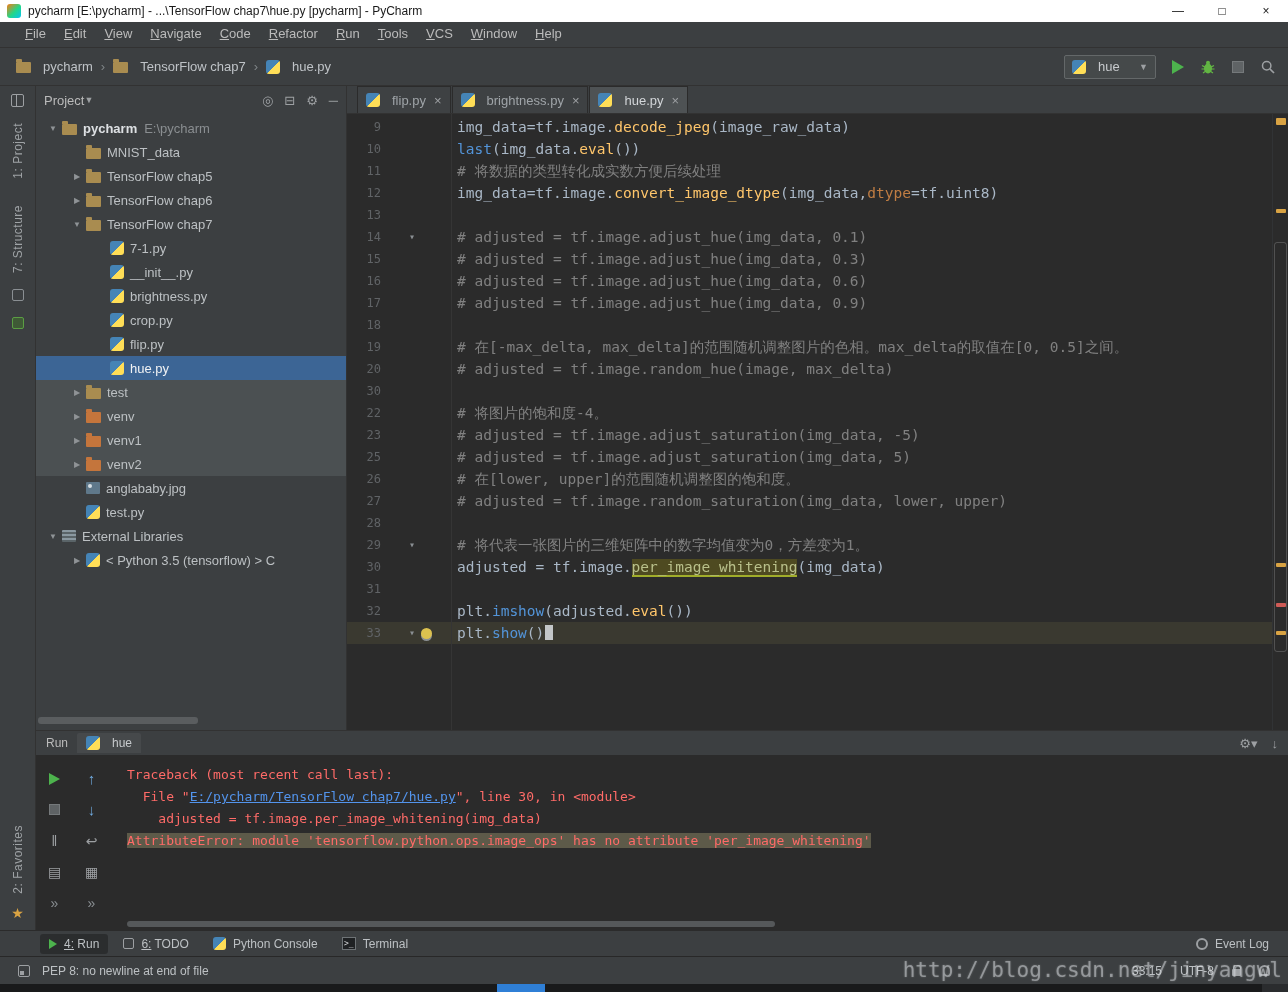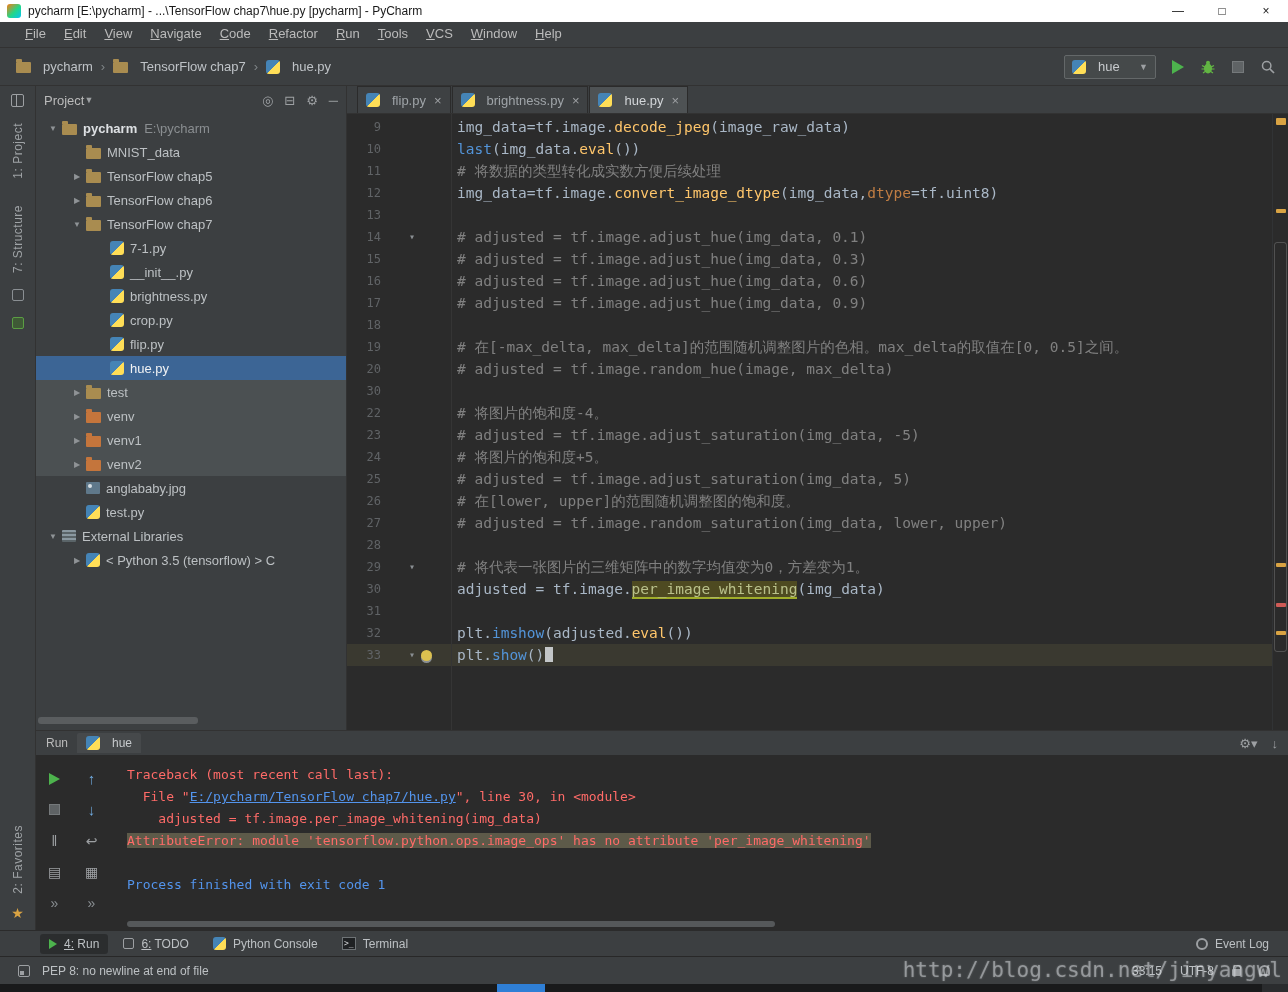"24" div.code-line { html: <div><span>24</span><span></span><span><span># 将图片的饱和度+5。</span></span></div> -> none }
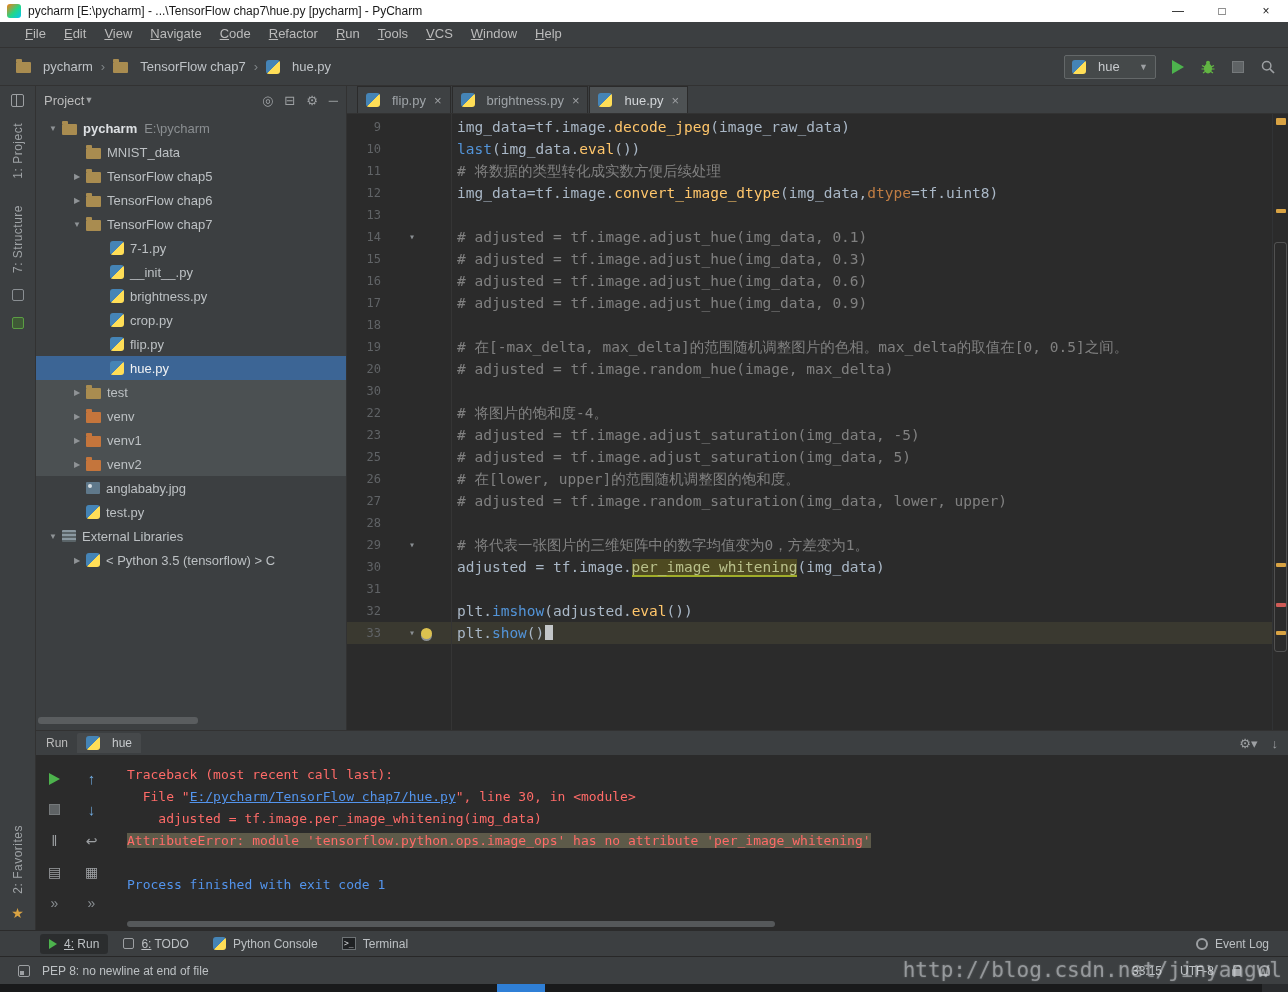"Process finished with exit code" div.con-line { html: <div><span>Process finished with exit code 1</span></div> -> none }
